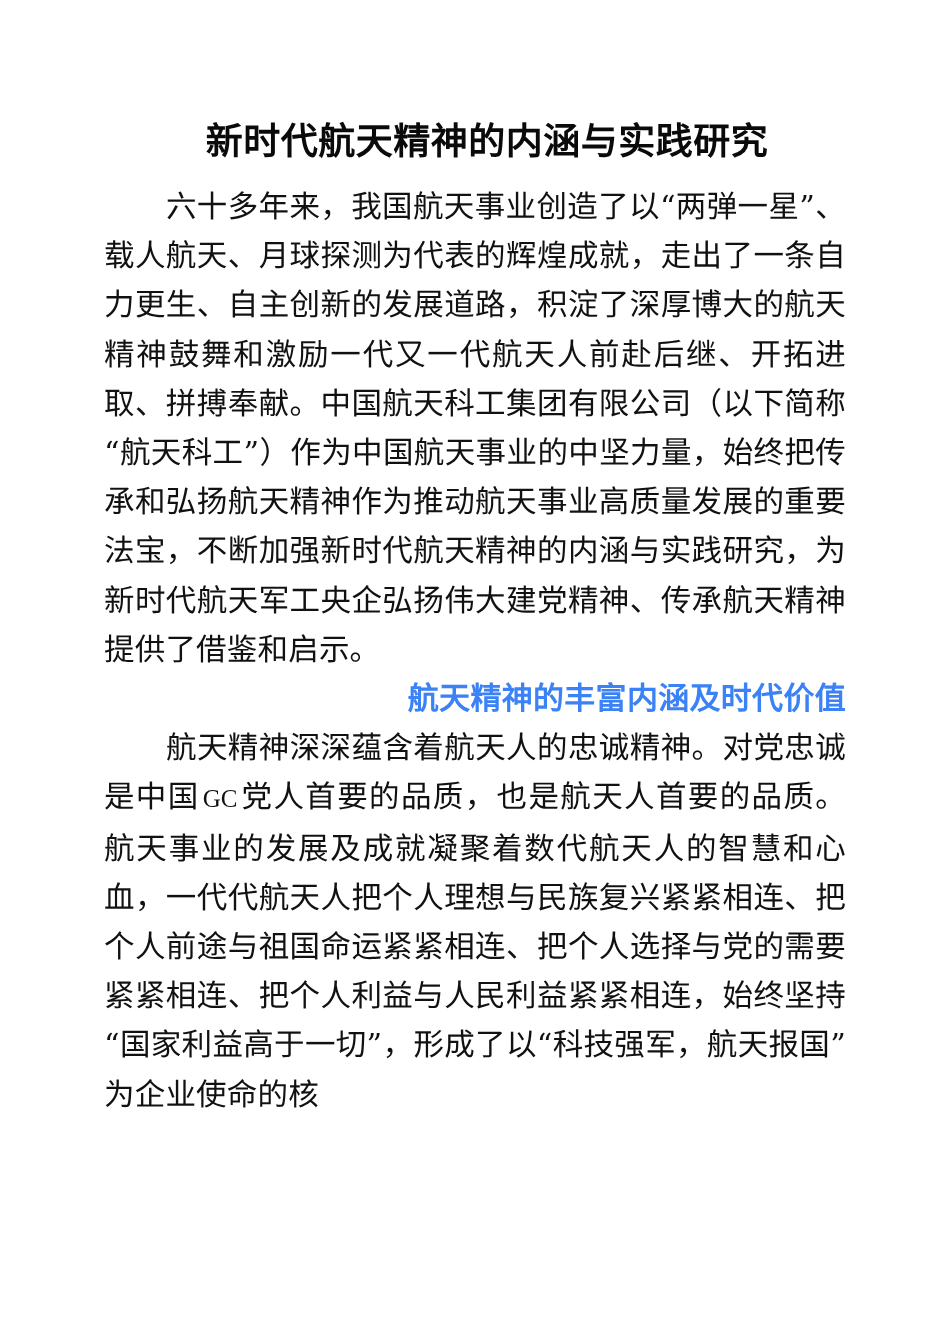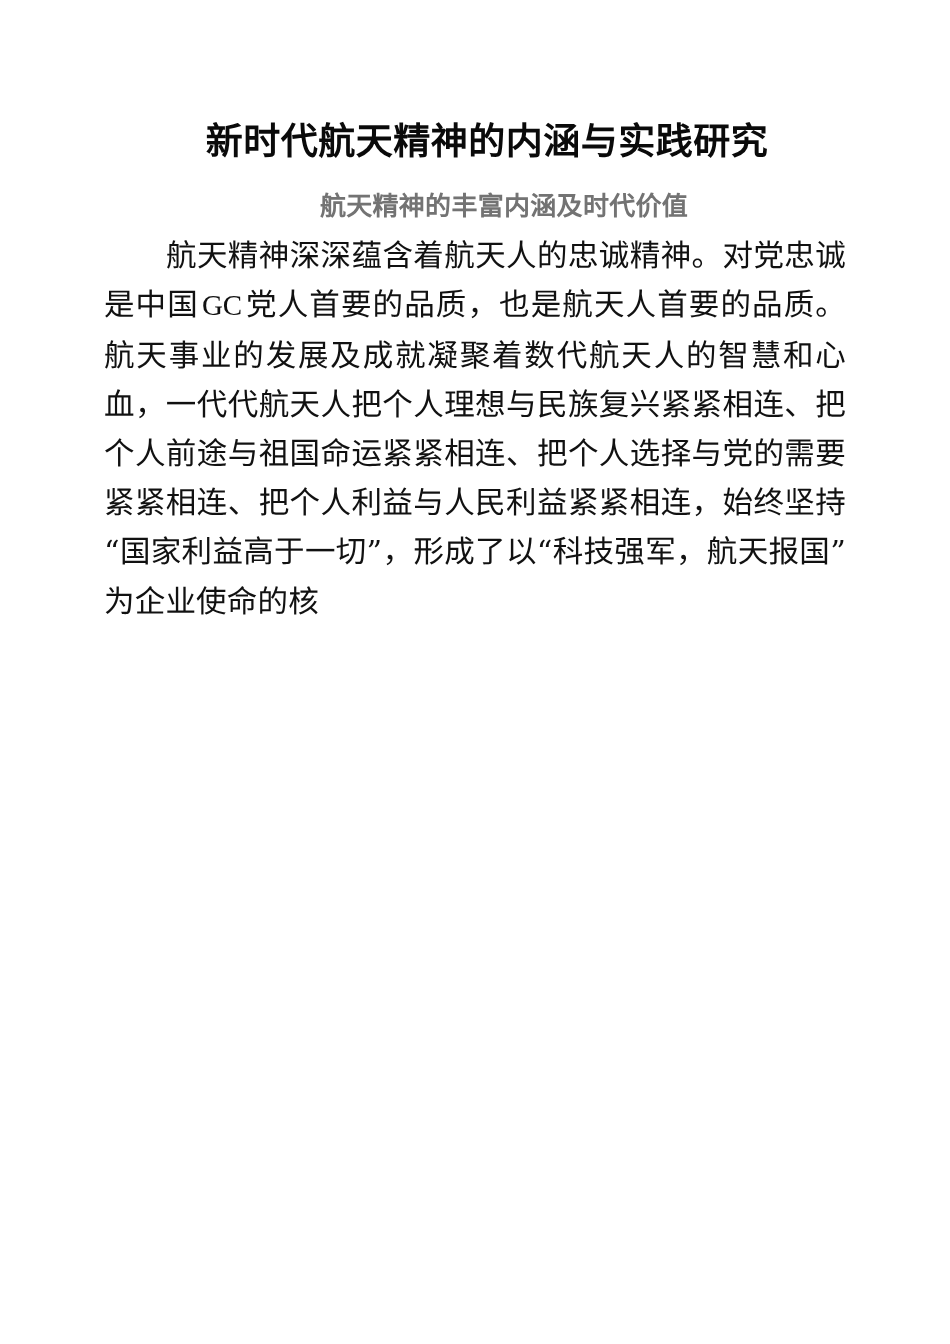"六十多年来，我国航天事业创造了以“两弹一星”、载人航天、月球探测为代表的辉煌成就" p.para { html: none -> <p>六十多年来，我国航天事业创造了以“两弹一星”、载人航天、月球探测为代表的辉煌成就，走出了一条自力更生、自主创新的发展道路，积淀了深厚博大的航天精神鼓舞和激励一代又一代航天人前赴后继、开拓进取、拼搏奉献。中国航天科工集团有限公司（以下简称“航天科工”）作为中国航天事业的中坚力量，始终把传承和弘扬航天精神作为推动航天事业高质量发展的重要法宝，不断加强新时代航天精神的内涵与实践研究，为新时代航天军工央企弘扬伟大建党精神、传承航天精神提供了借鉴和启示。</p> }
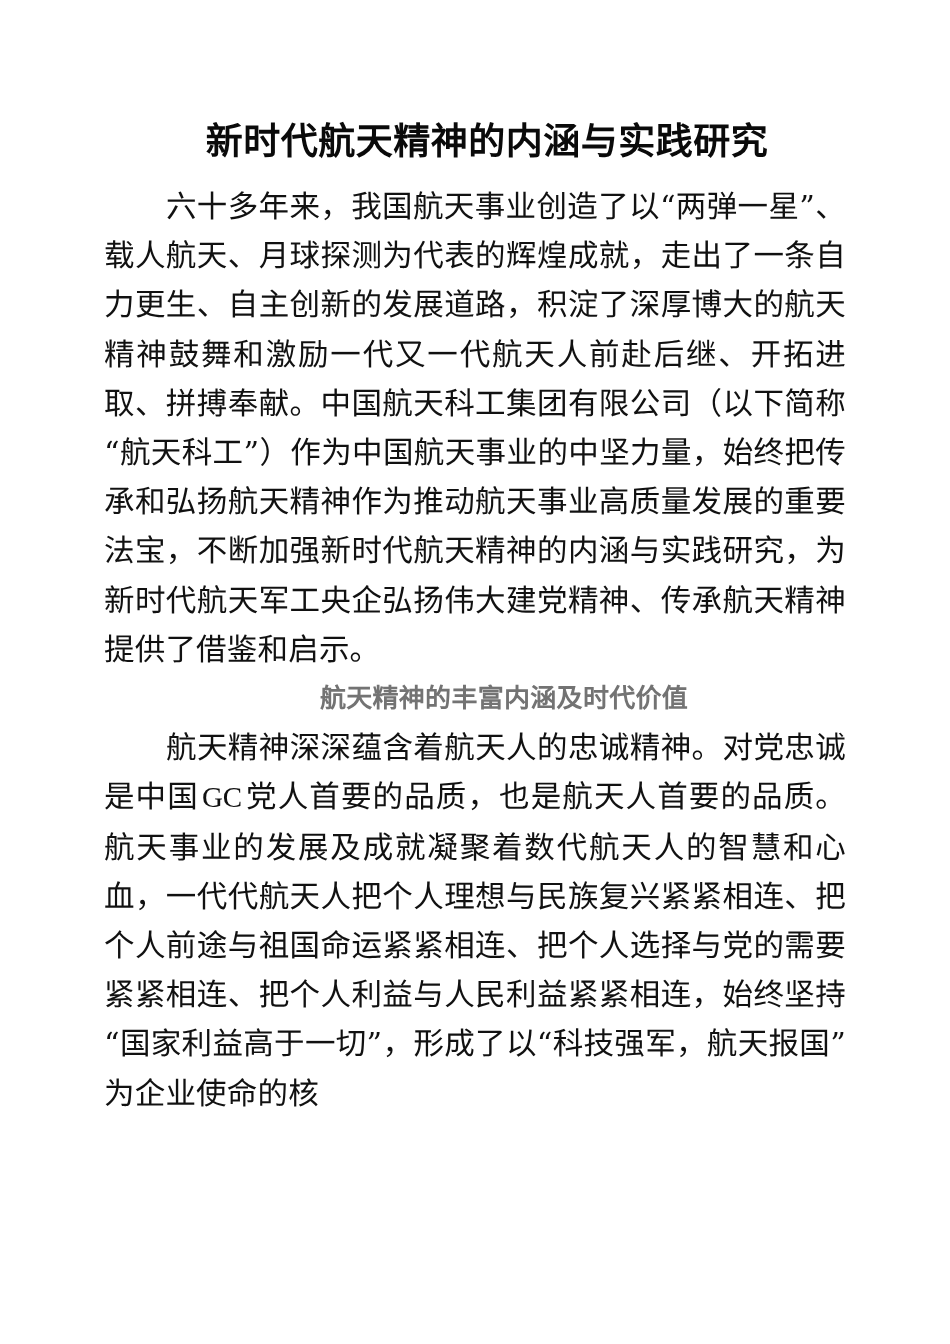"航天精神的丰富内涵及时代价值" h2.section-heading { color: #737373 -> #3b82f6; font-size: 26px -> 31px; text-align: center -> right }
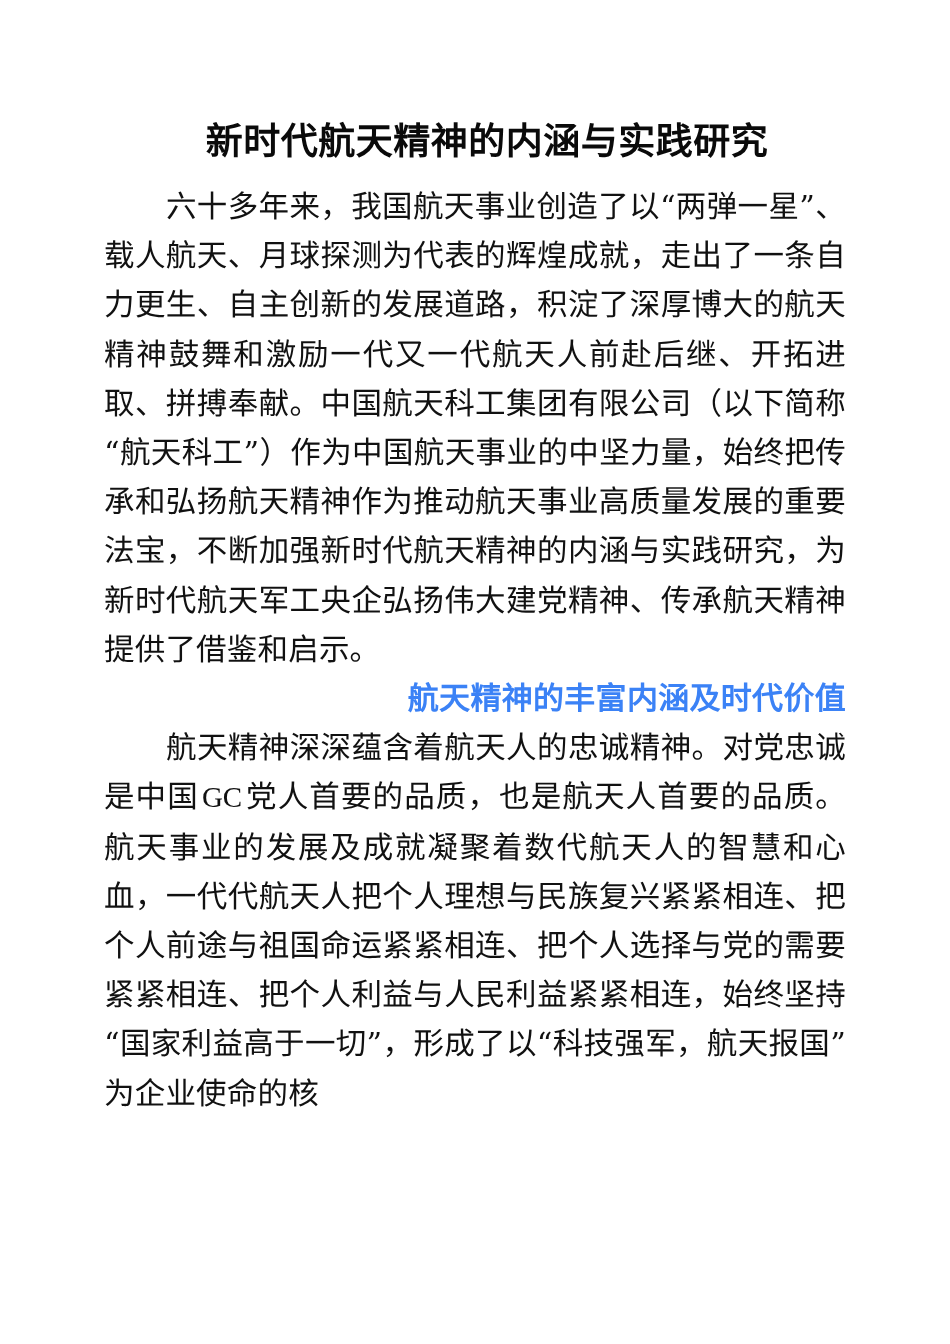"GC" .latin { font-size: 29px -> 25px }
